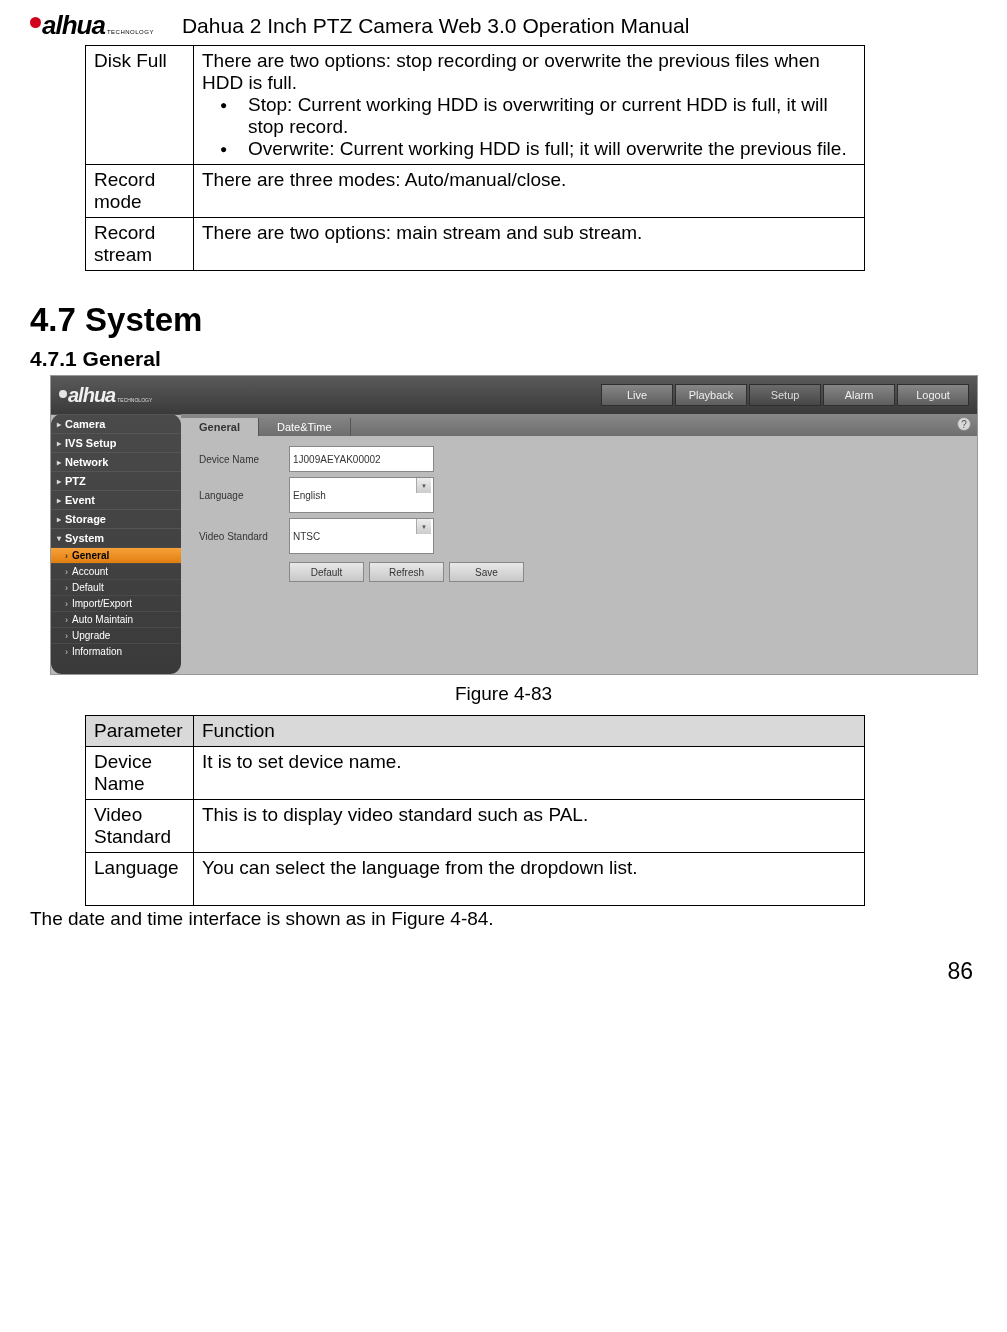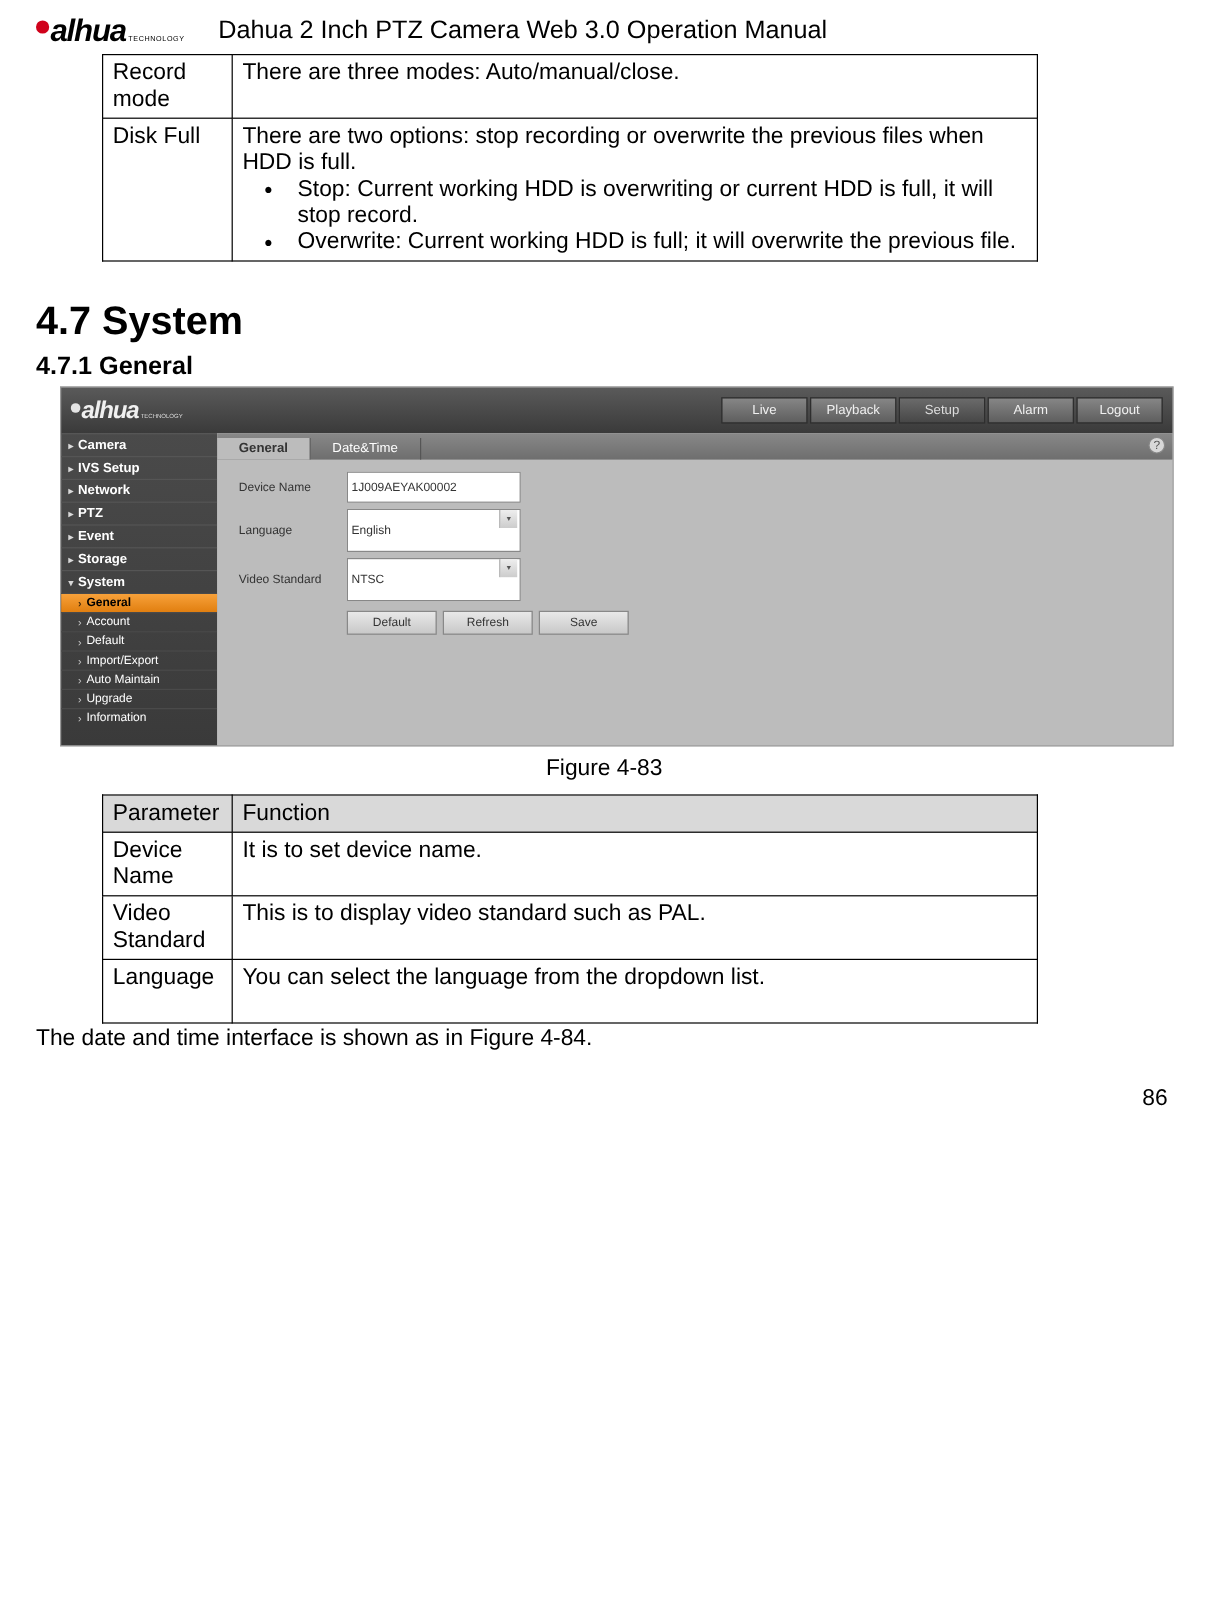"Record mode" tr { order: before "Disk Full" -> after "Disk Full" }
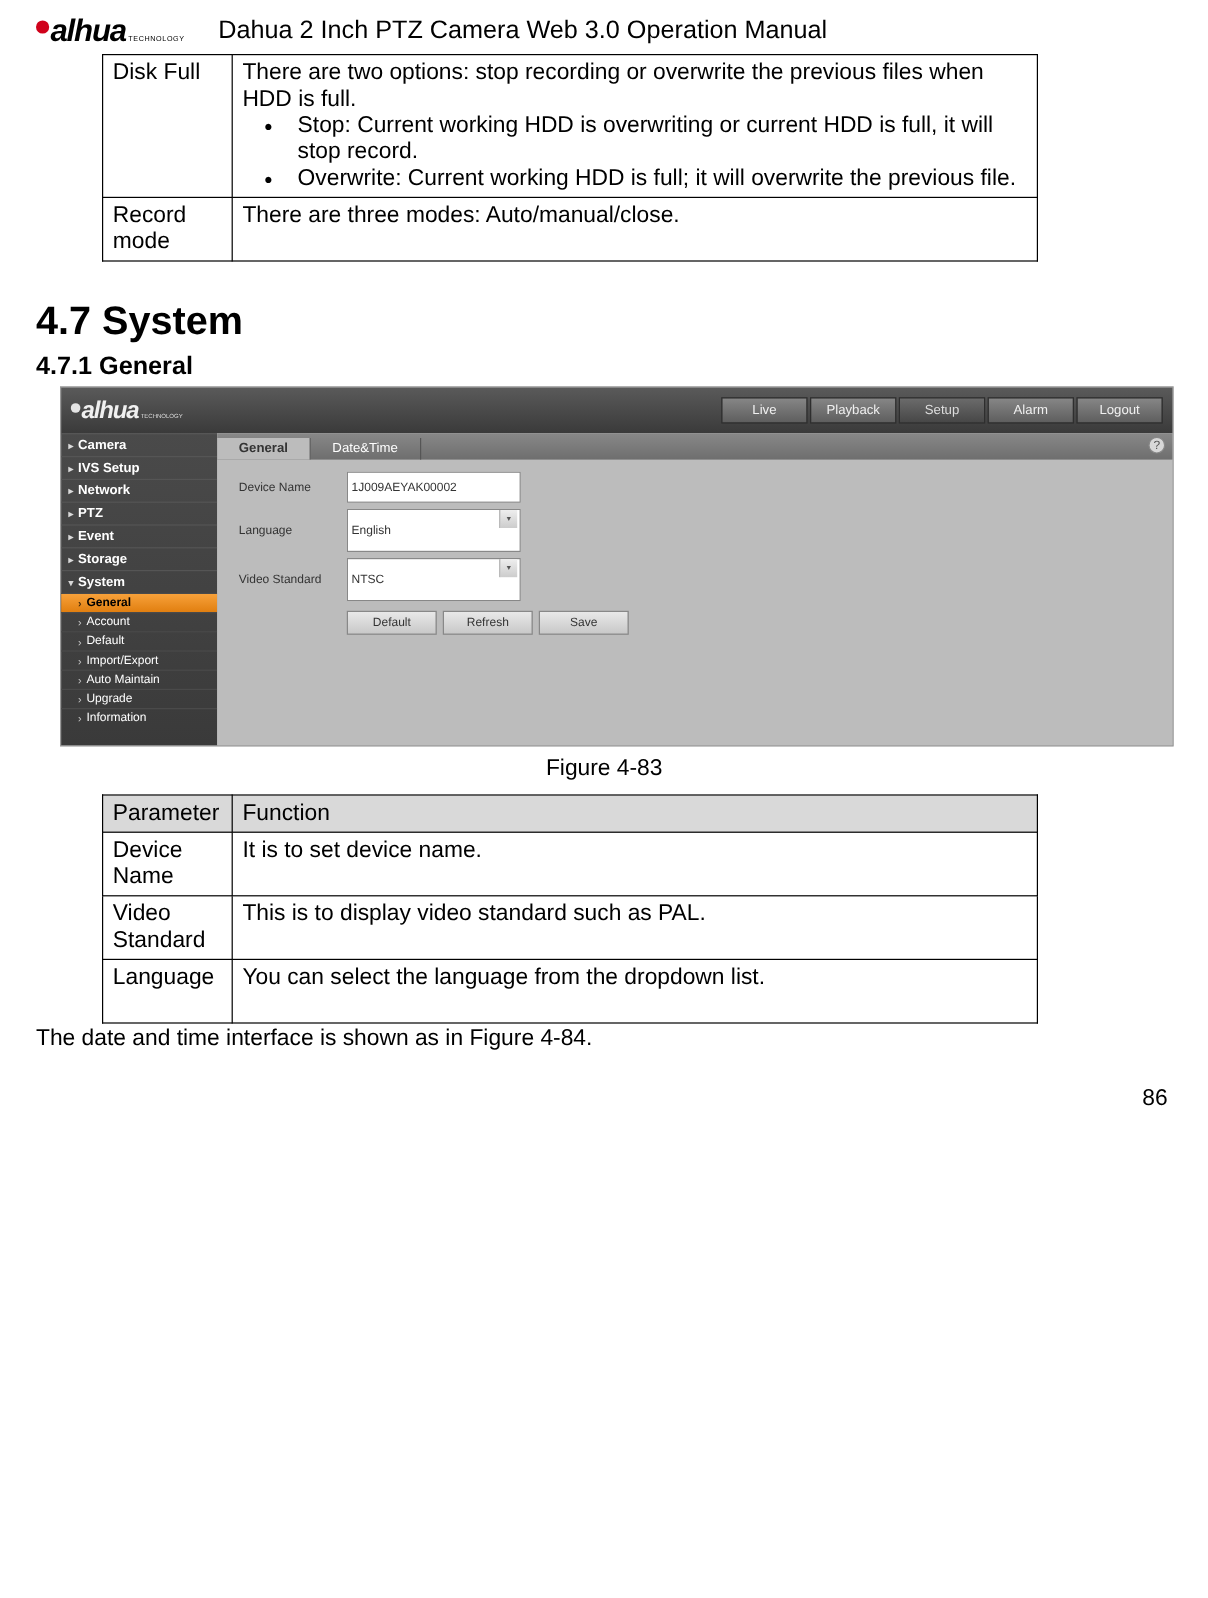"Record stream" tr { html: none -> <tr> <td>Record stream</td> <td><div>There are two options: main stream and sub stream.</div><br></td> </tr> }
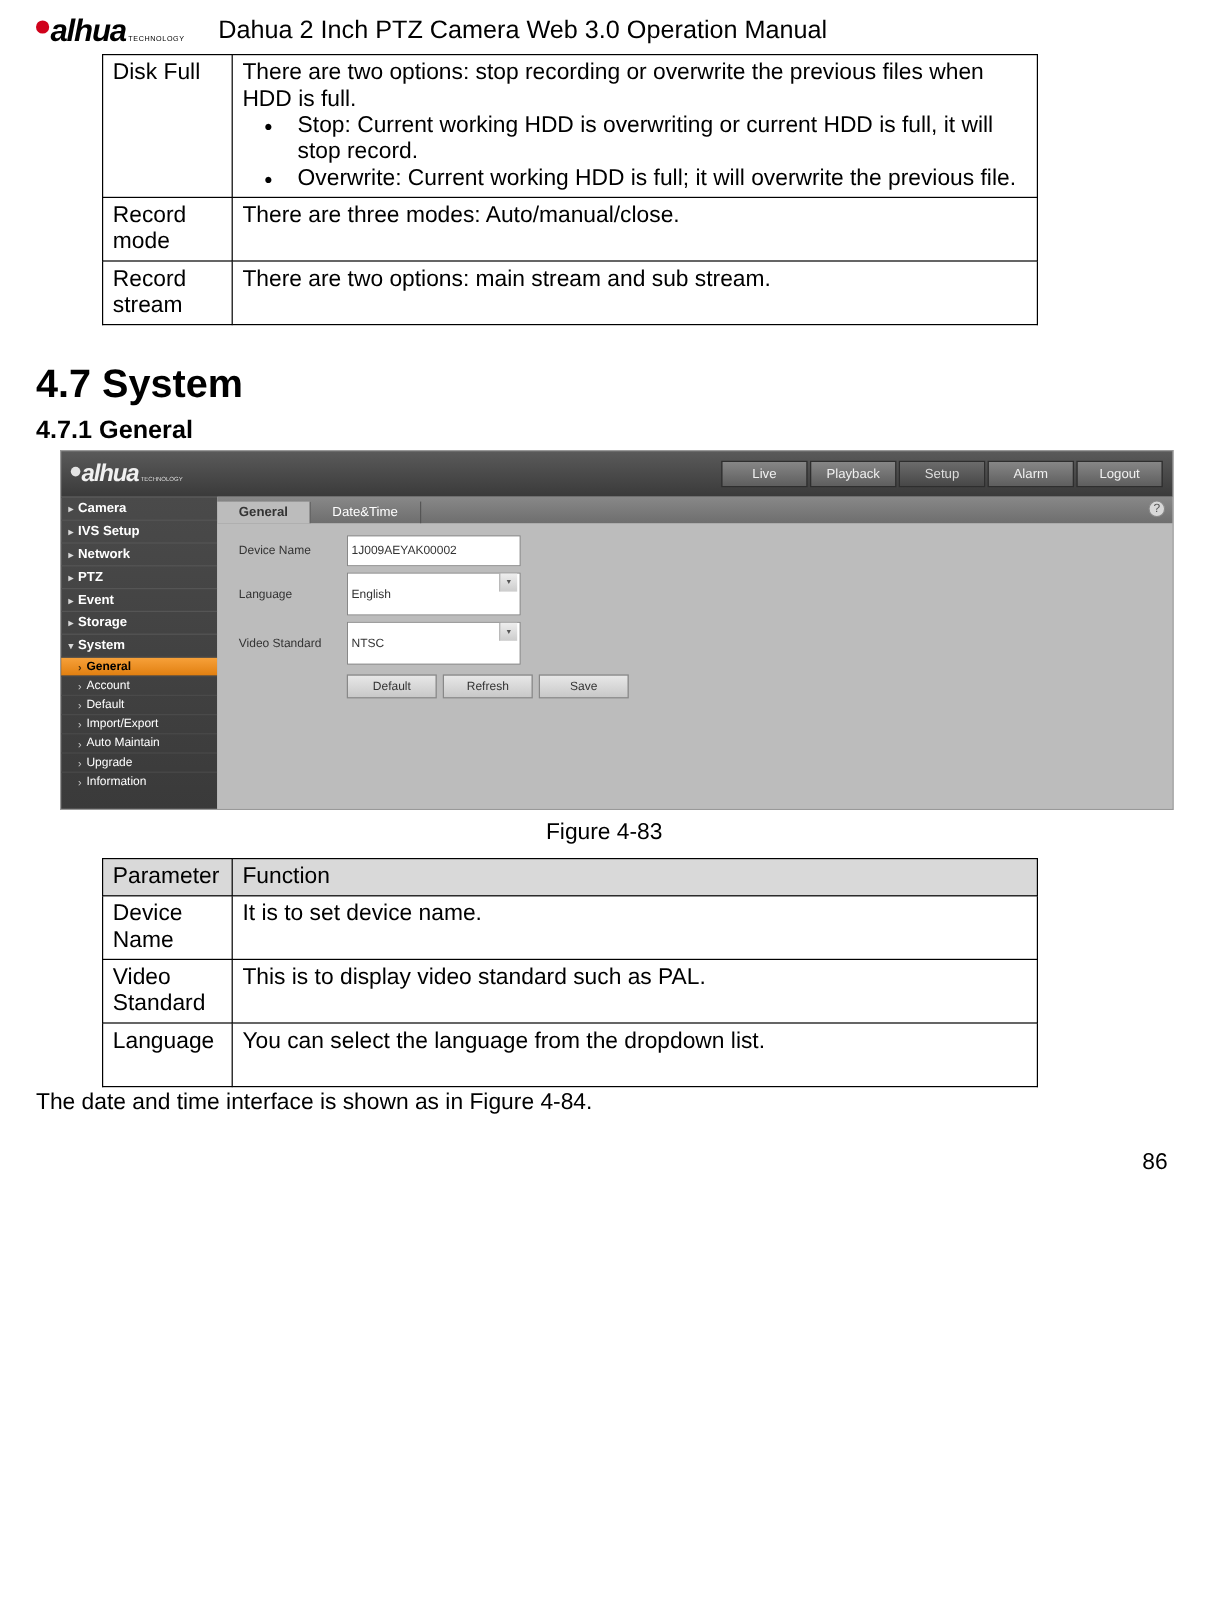"Camera" .webif .sidebar { border-radius: none -> 11px }
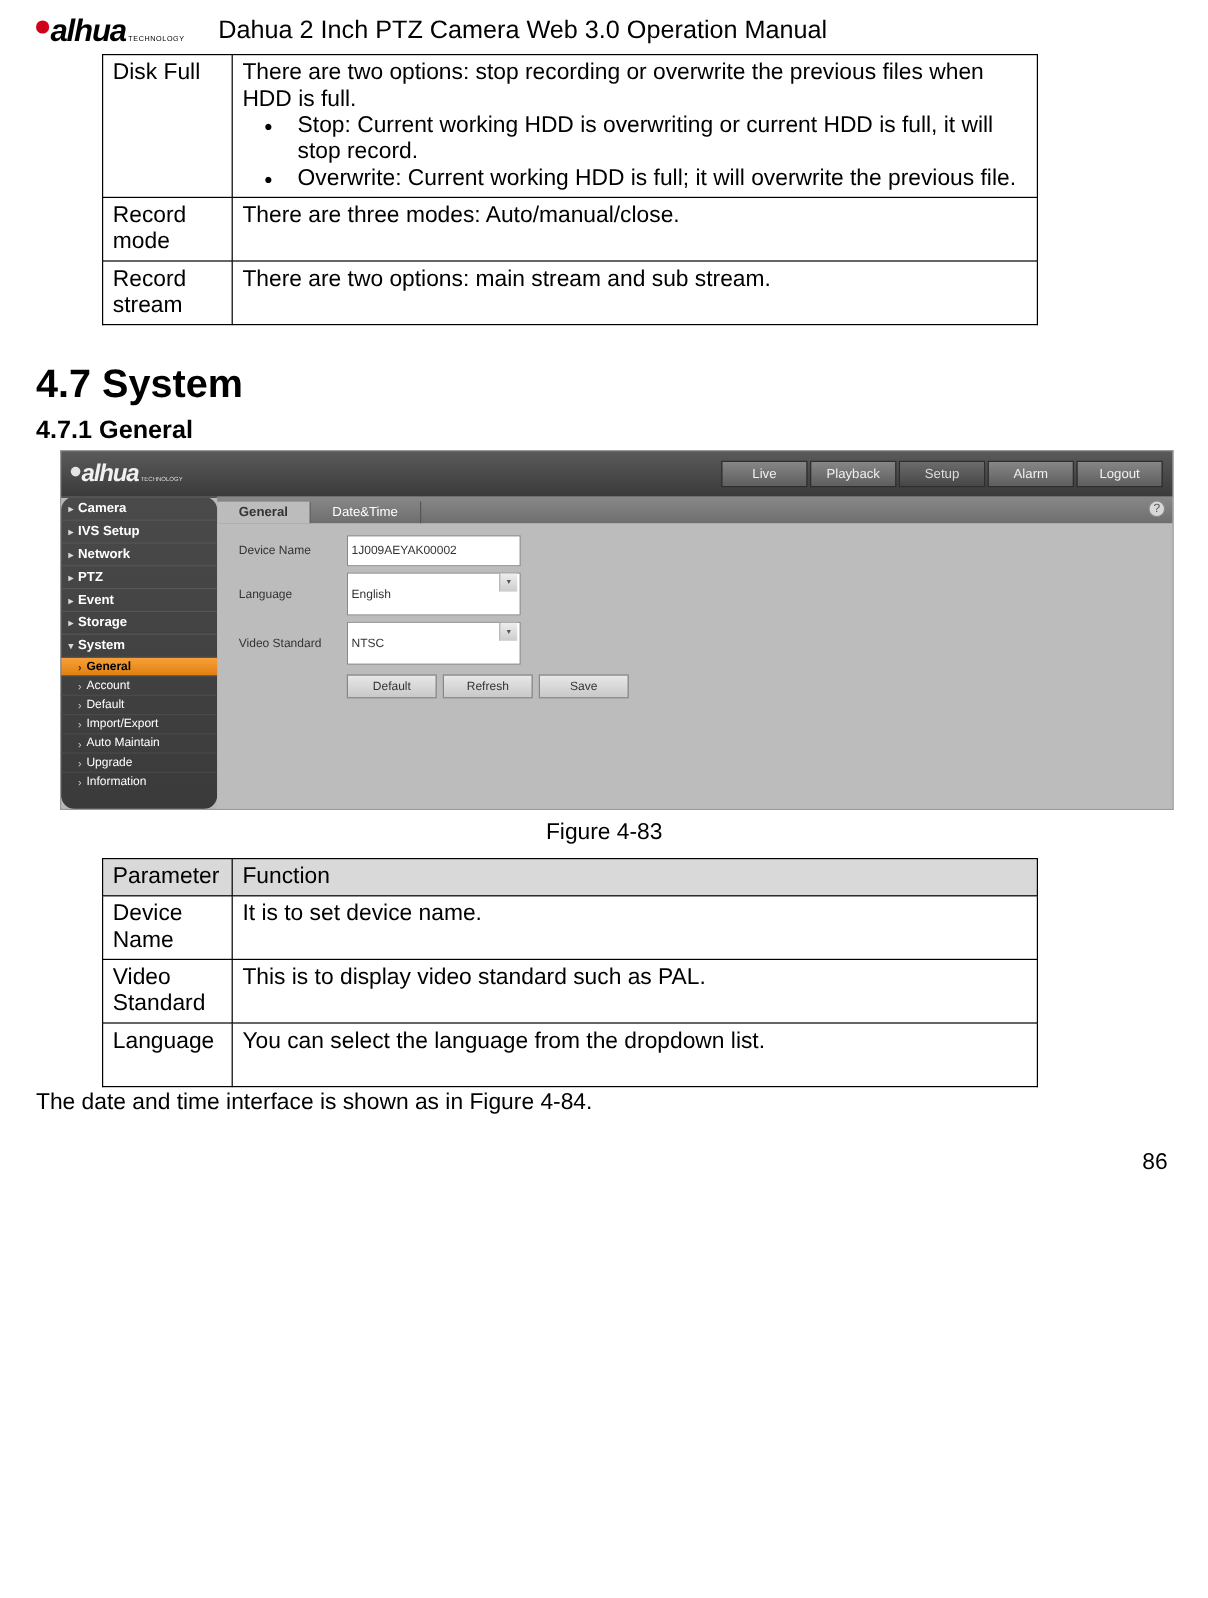"86" .page-num { font-size: 19px -> 23px }
